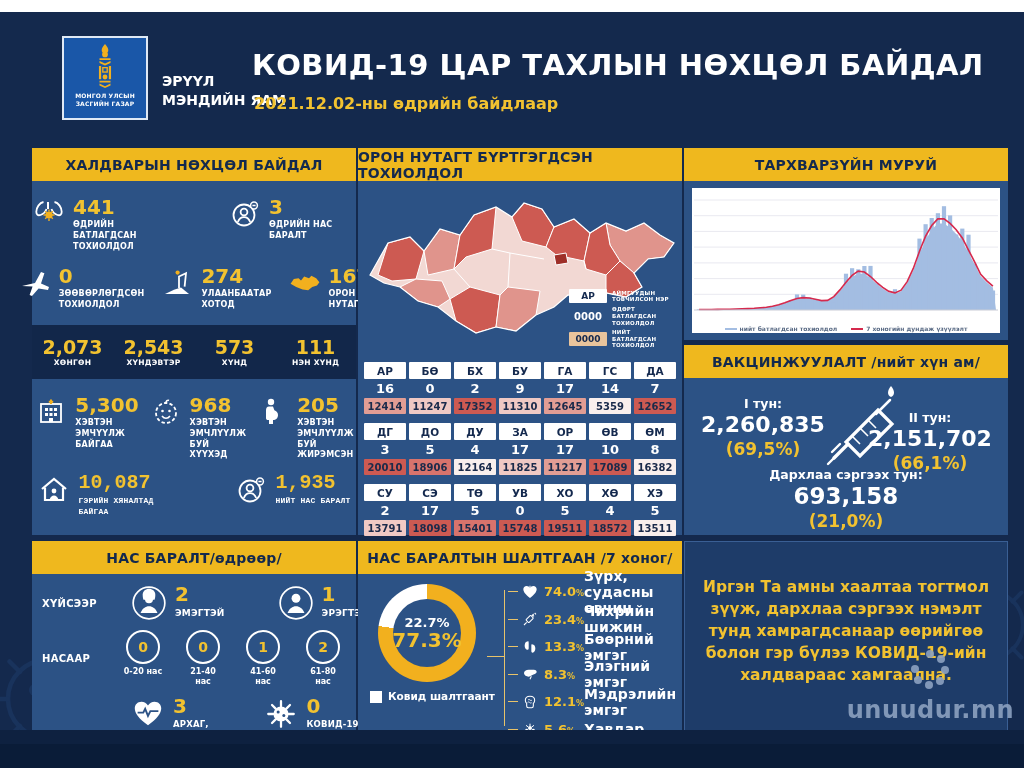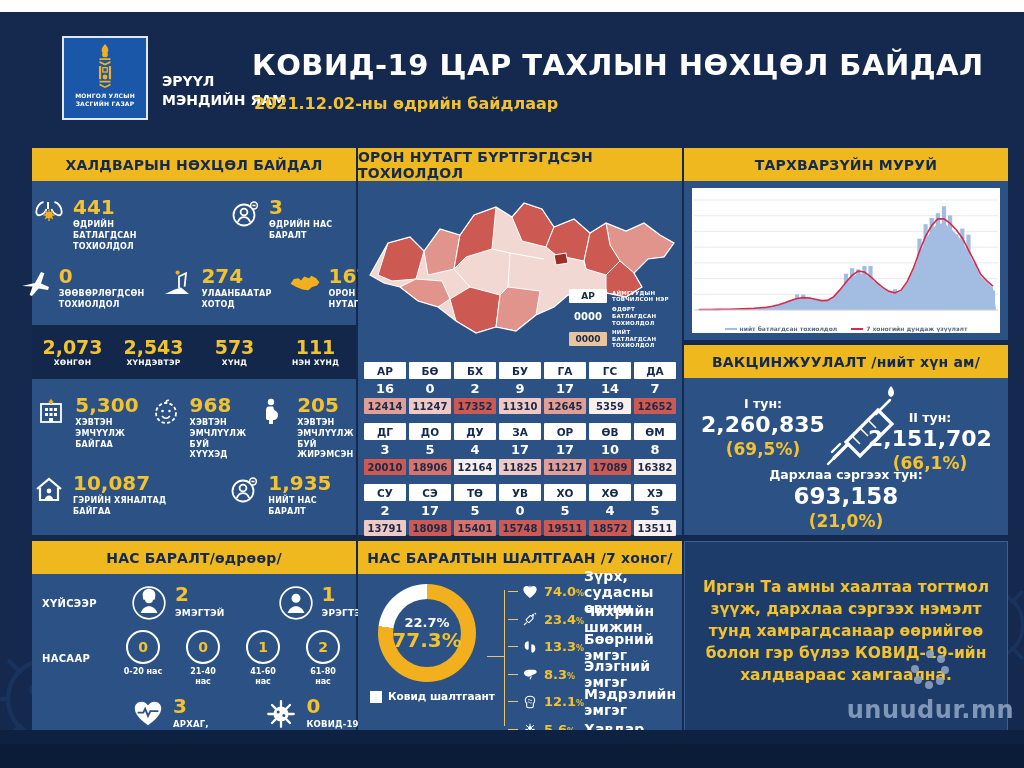"10,087" #inf-row4 { font-family: none -> Liberation Mono, monospace }
